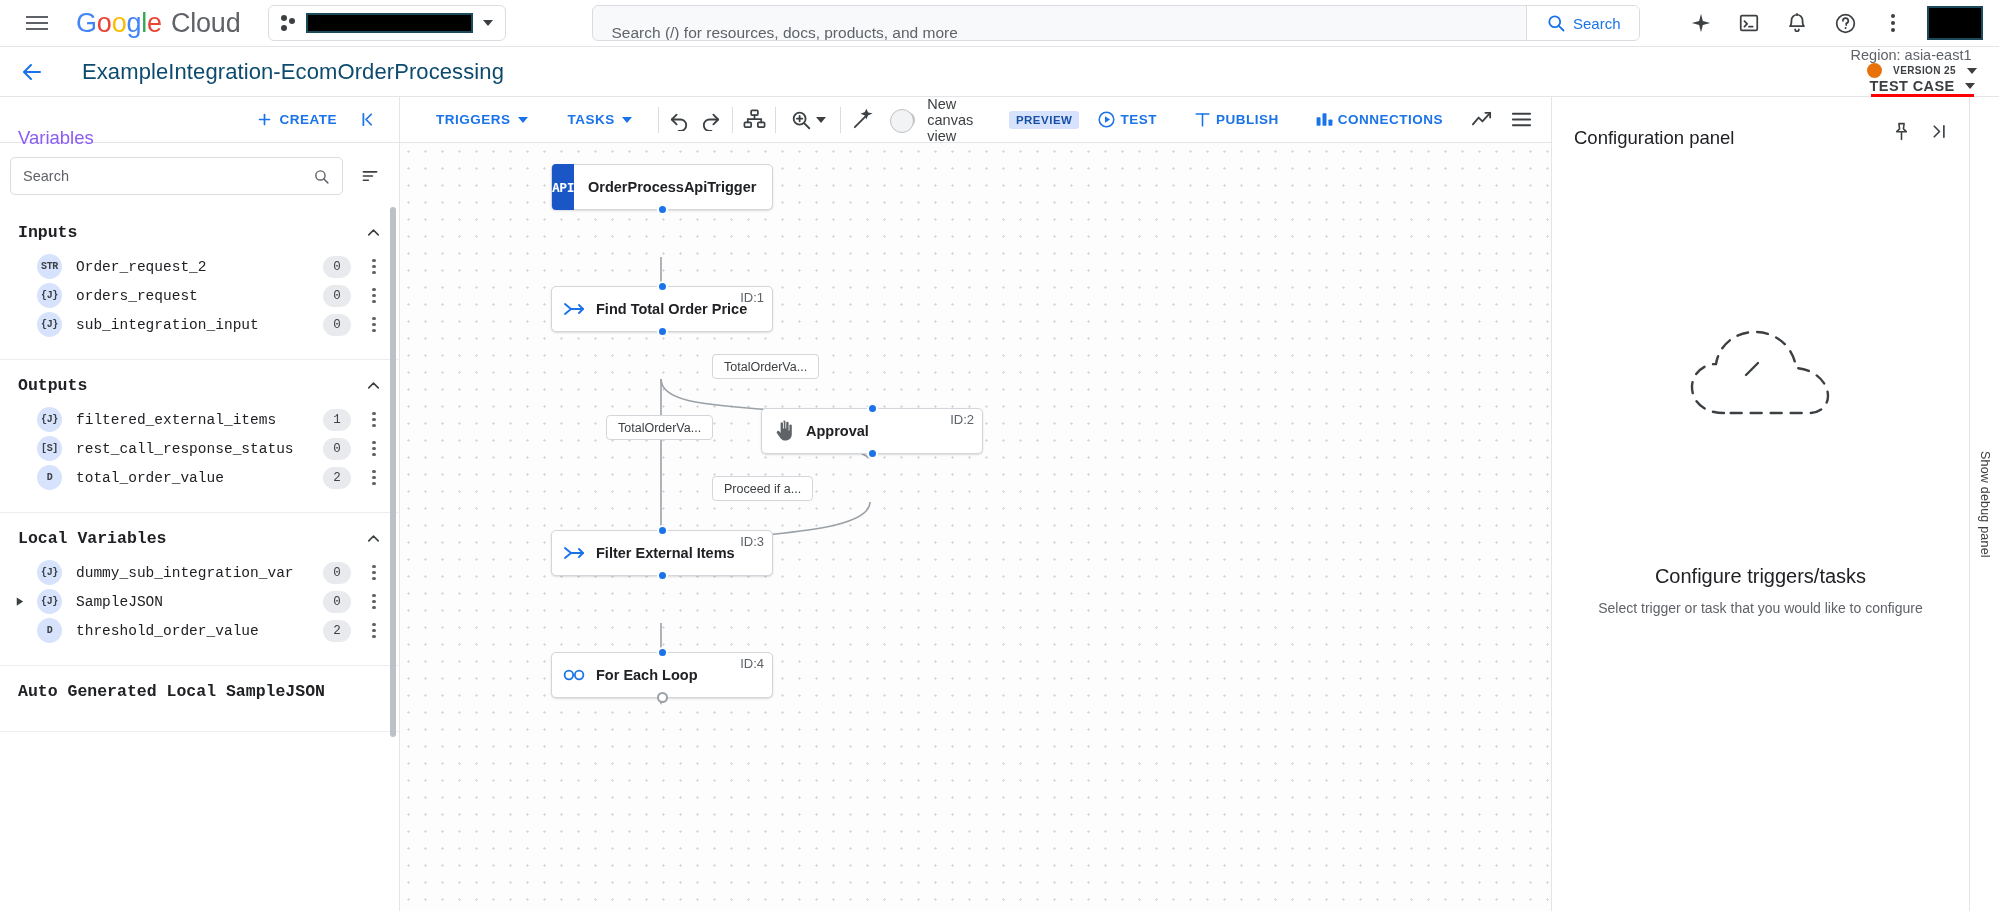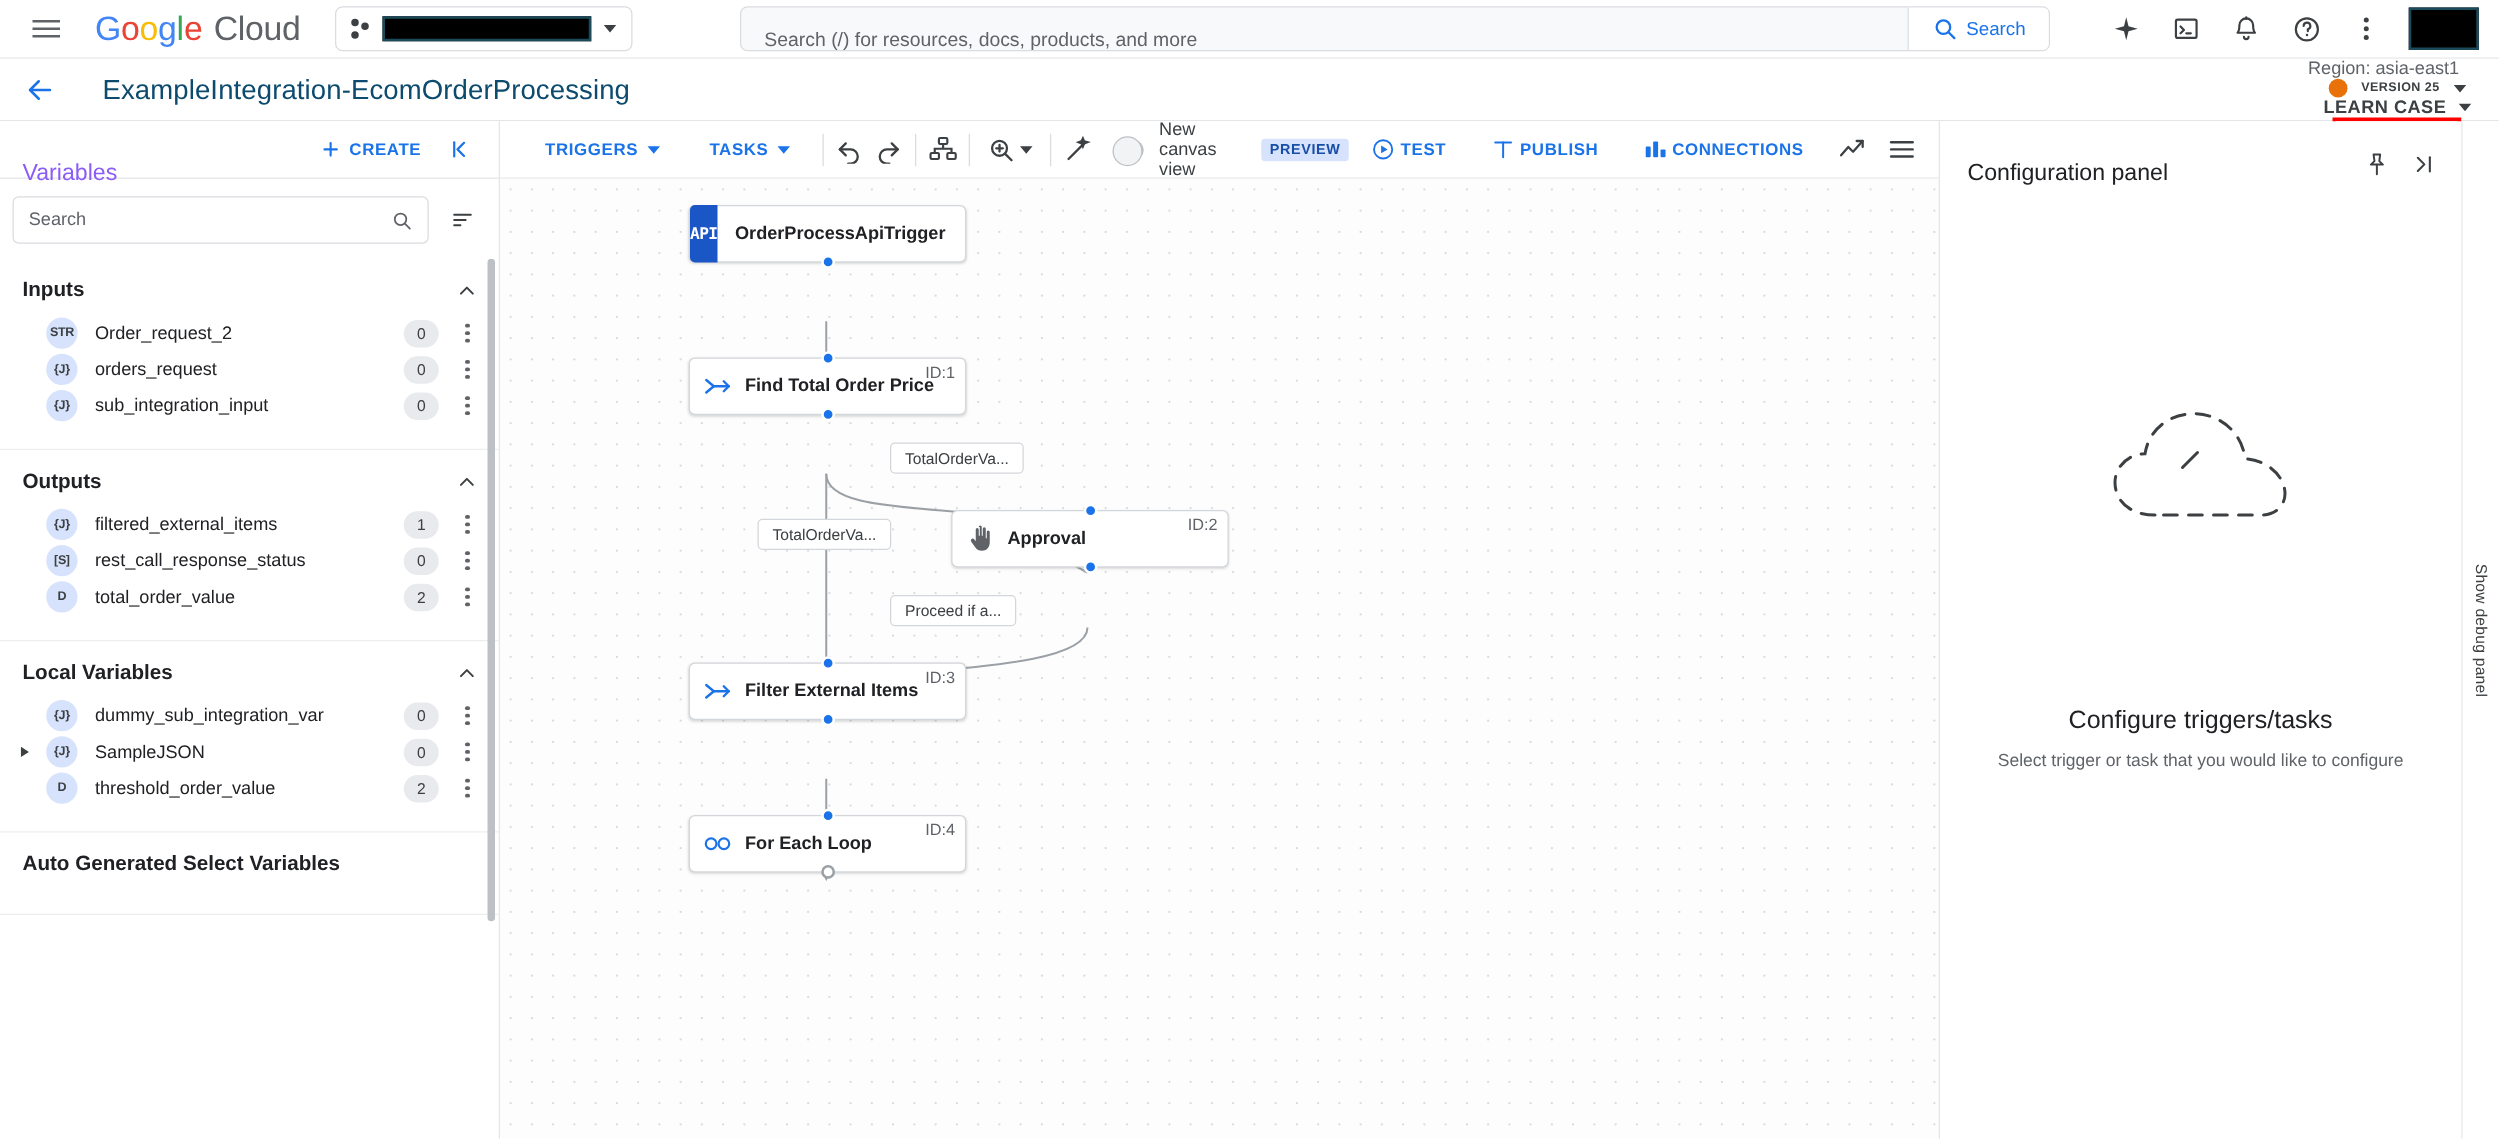"LEARN CASE" span.tc-lbl { text: LEARN -> TEST }
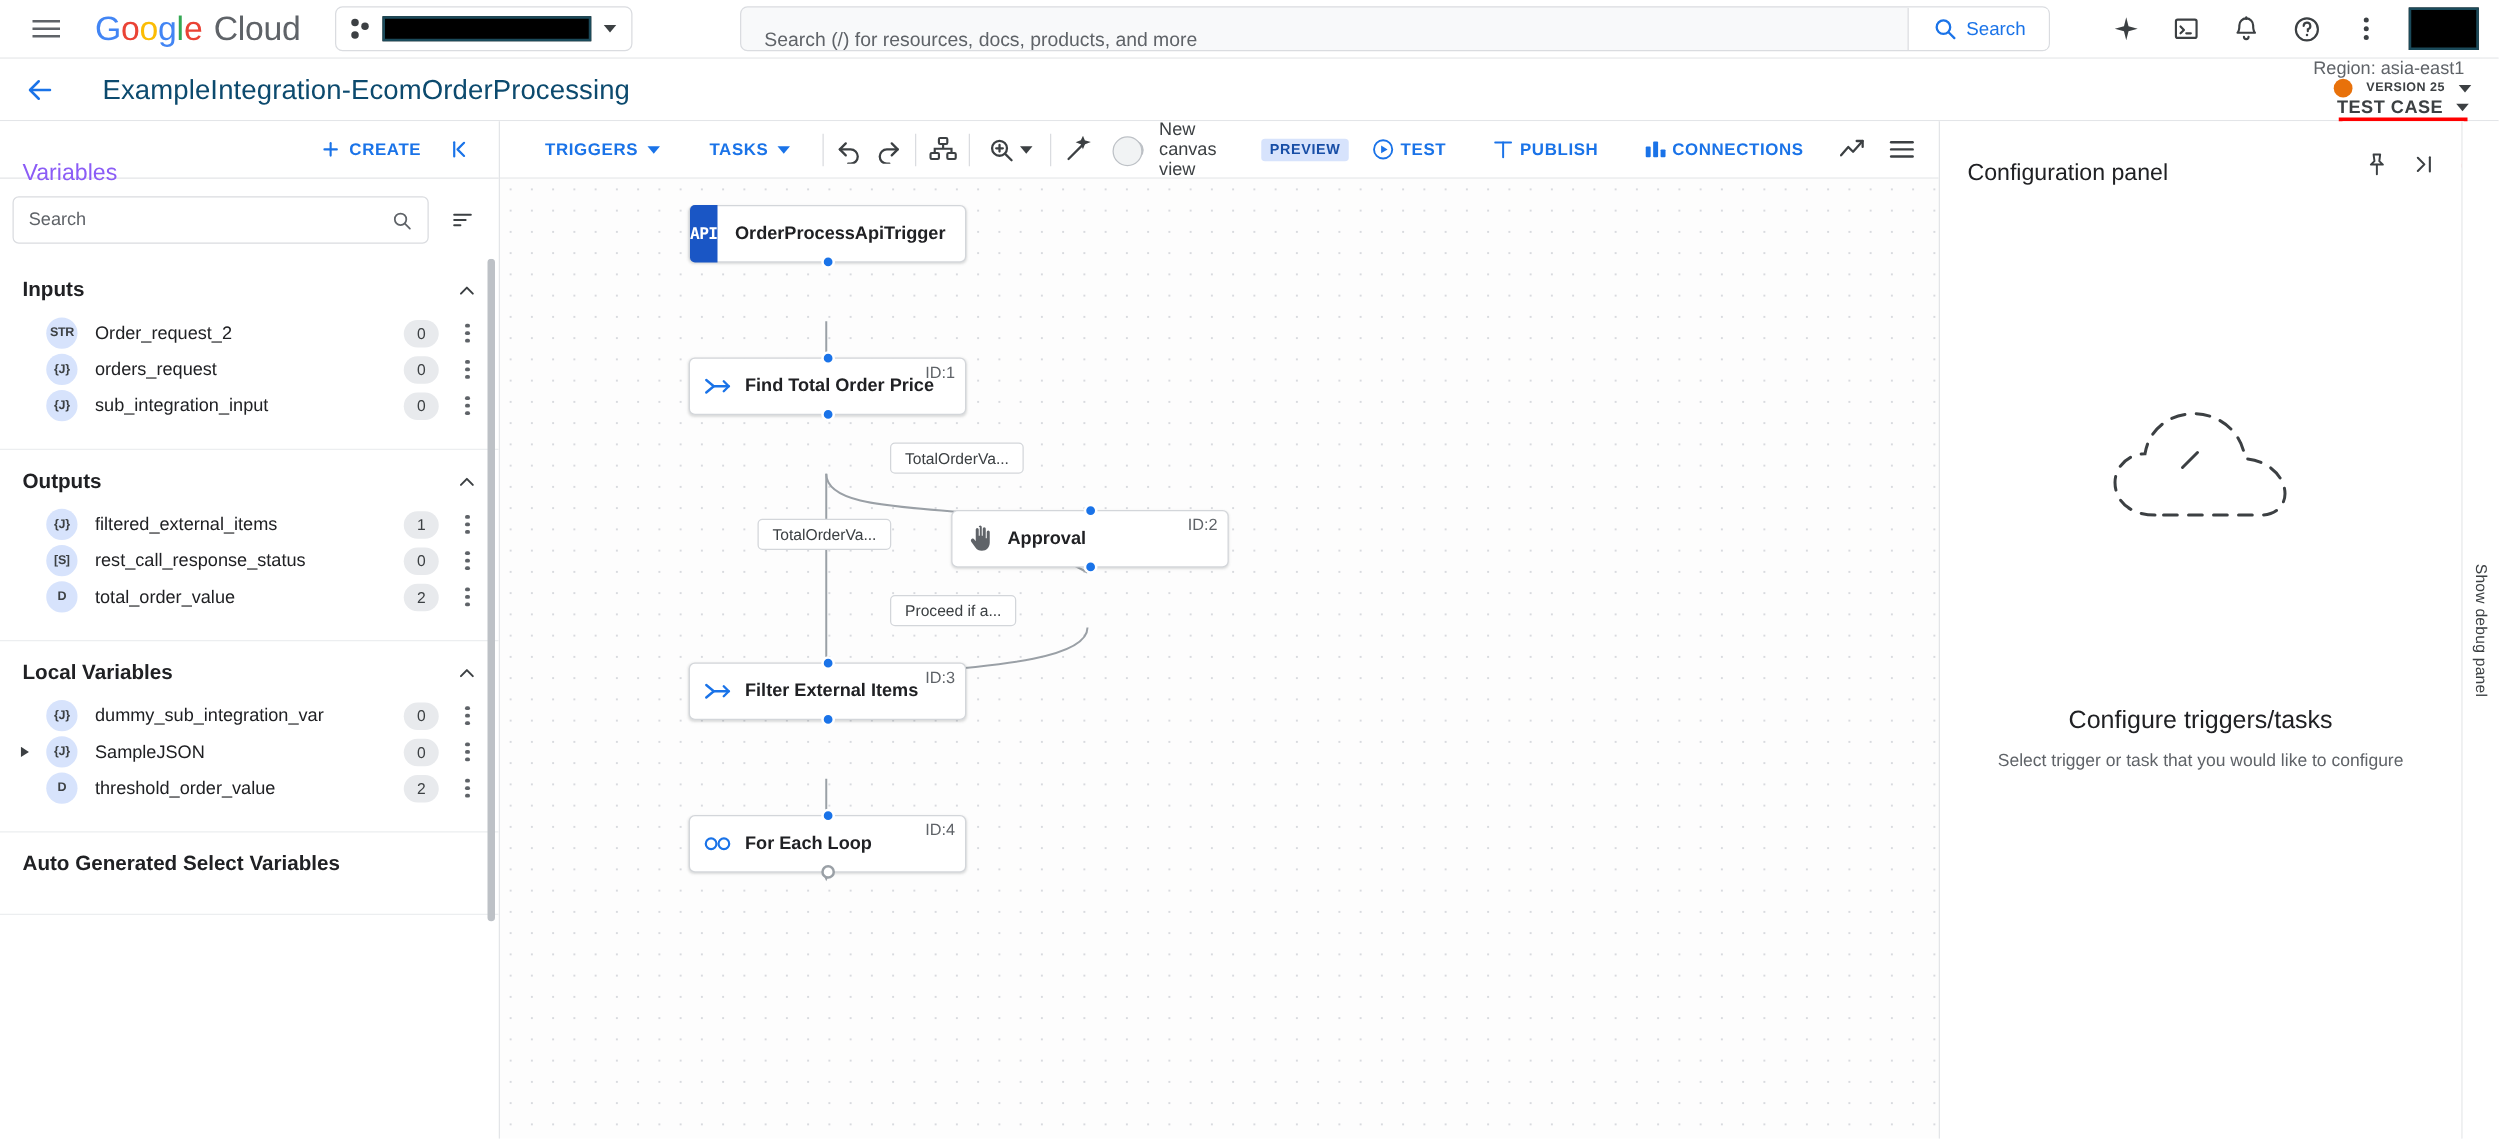"Inputs" .varscroll { font-family: none -> Liberation Mono, monospace }
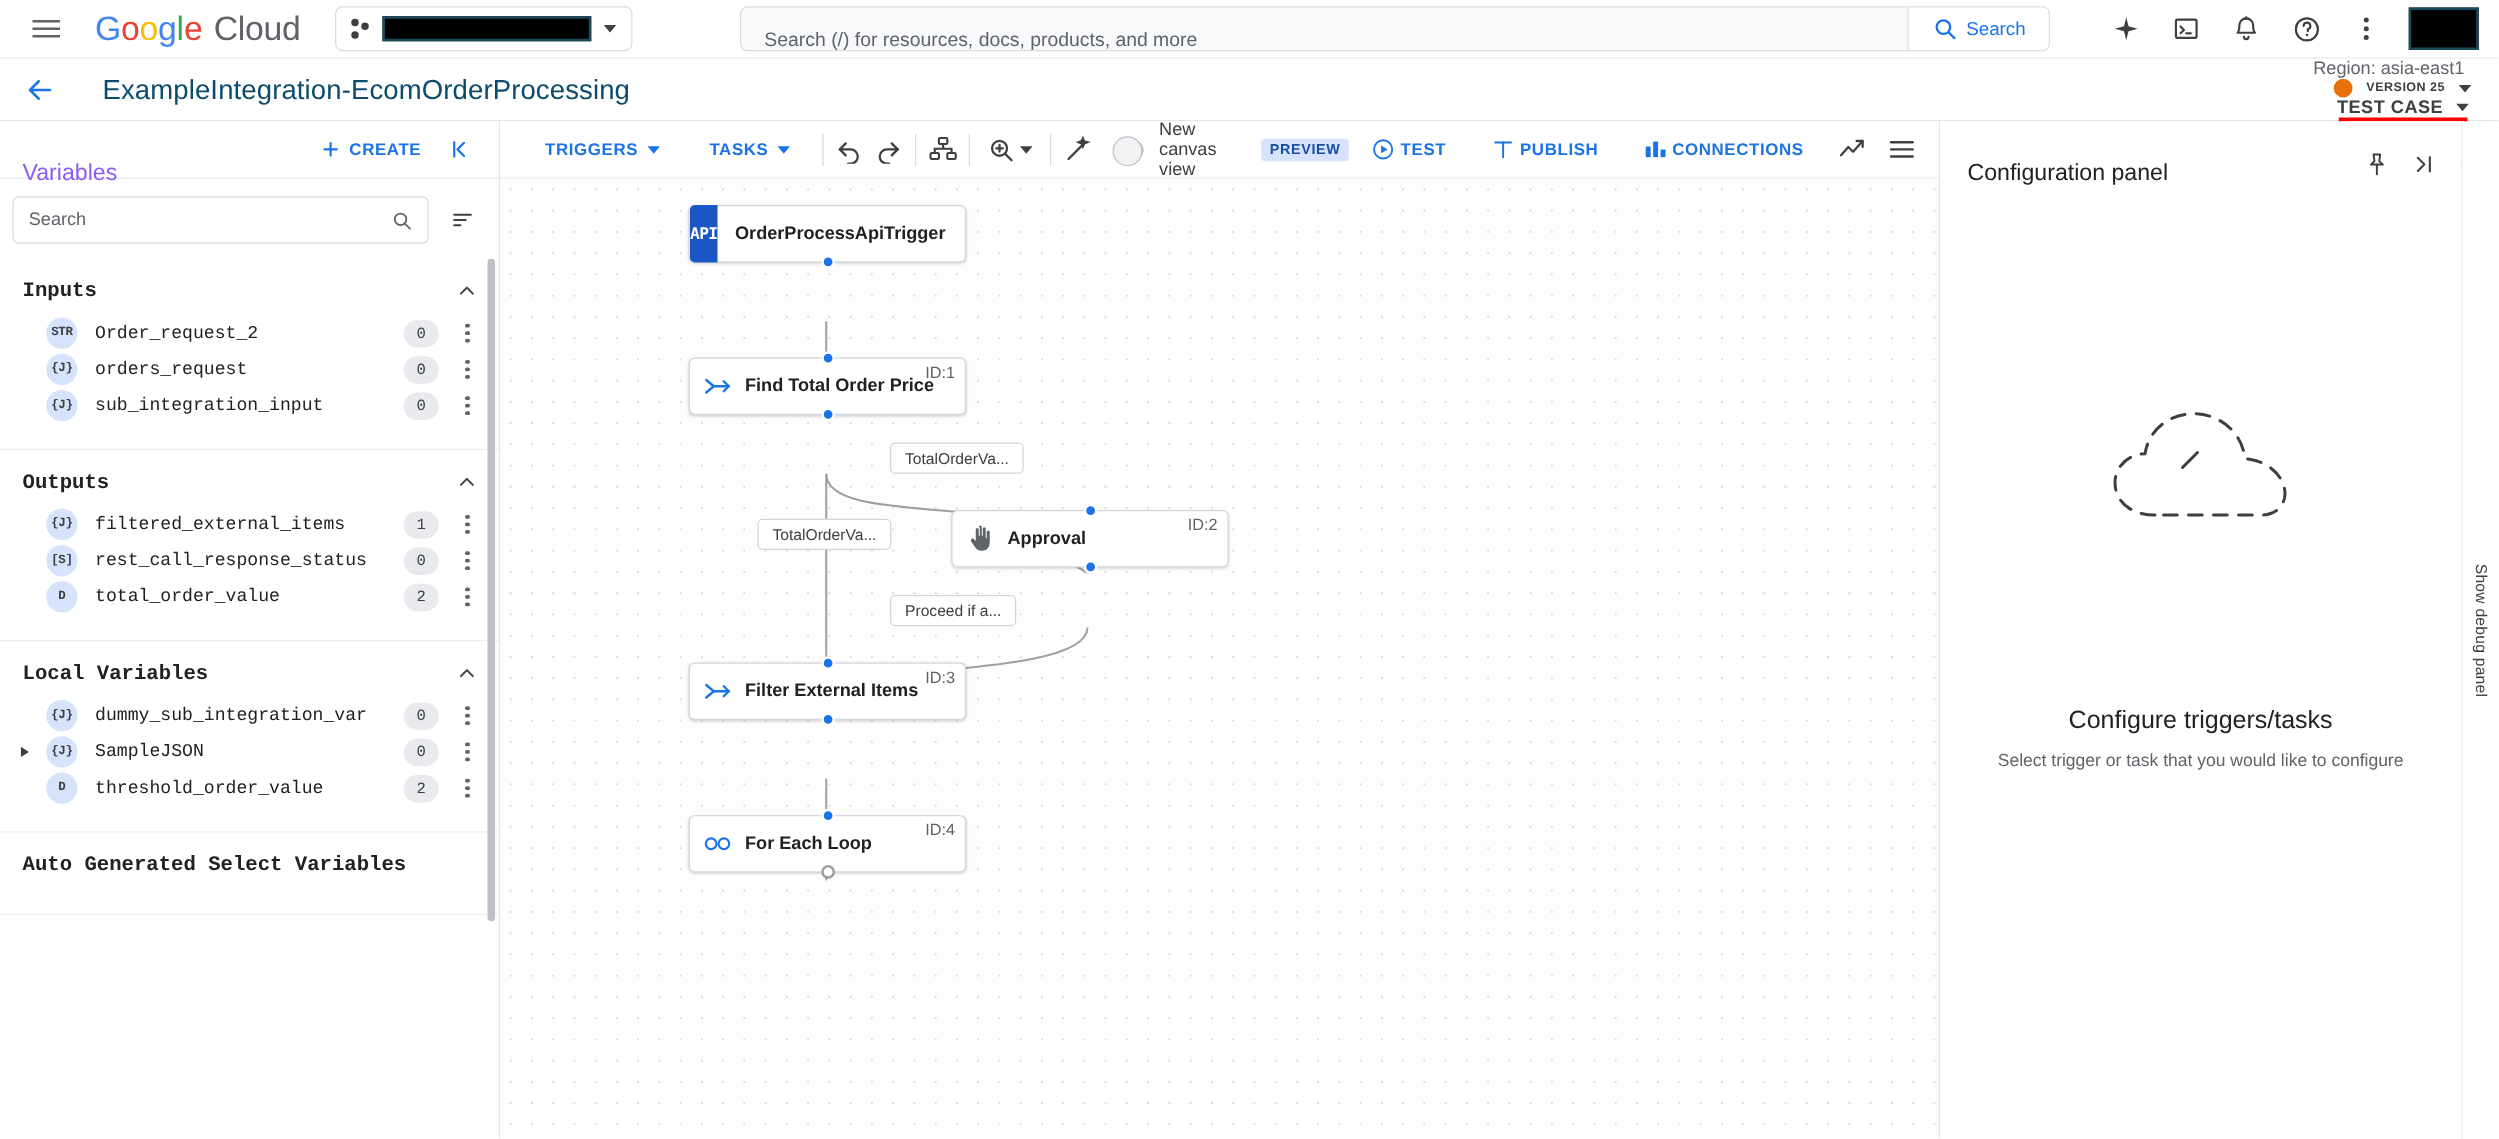"Auto Generated Select Variables" h3 { text: Select Variables -> Local SampleJSON }
